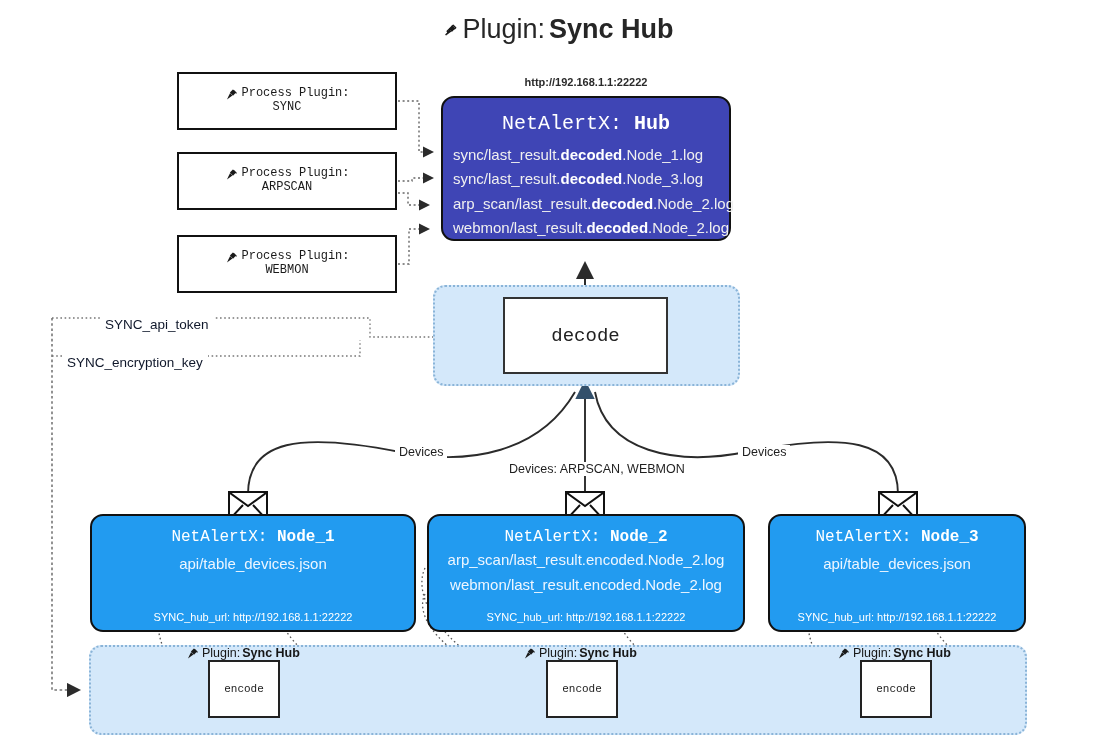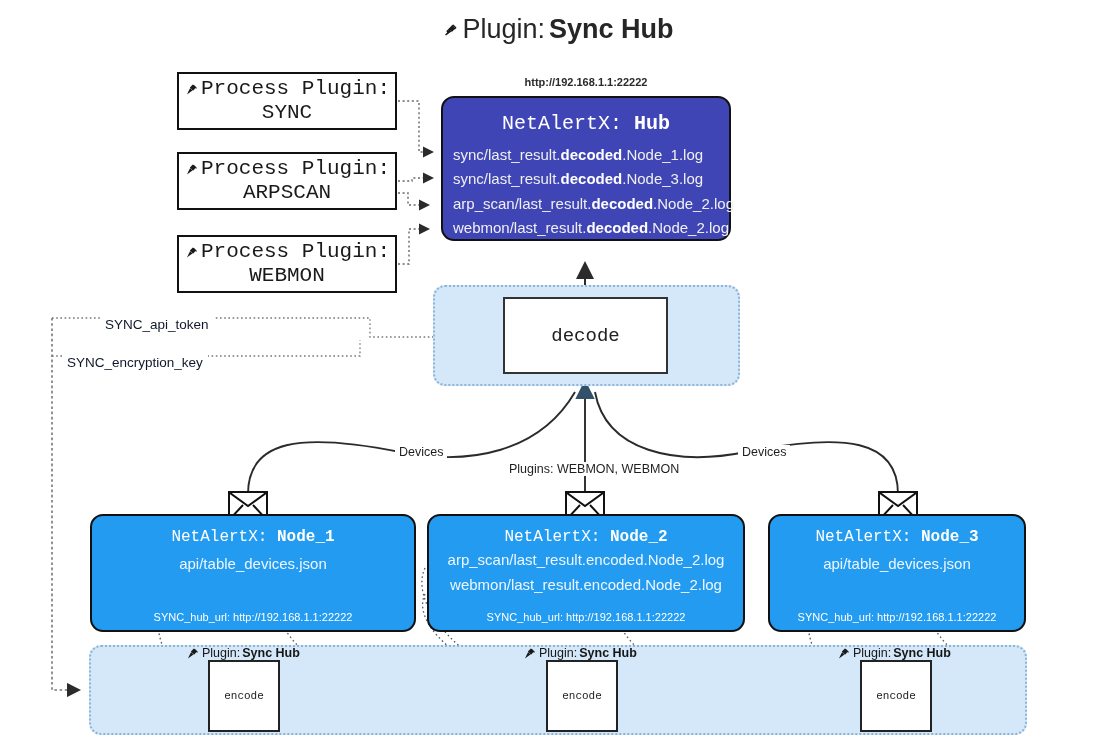"Process Plugin:" .procbox { font-size: 21px -> 12px }
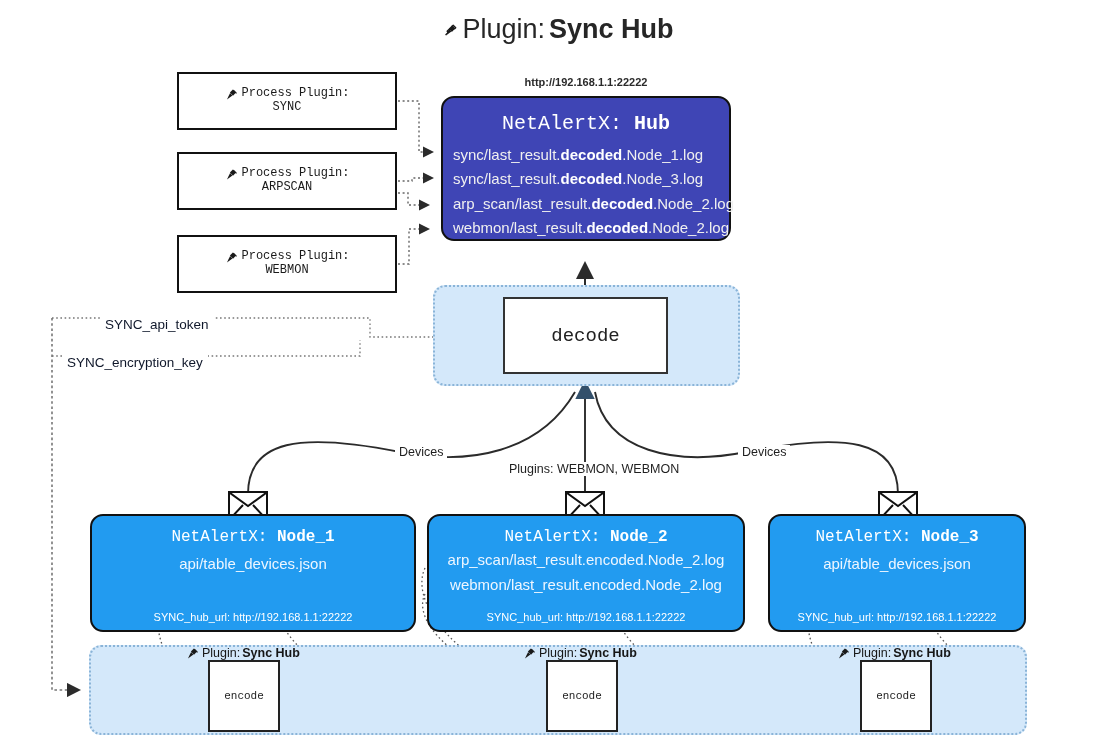"Plugins: WEBMON, WEBMON" div.abs { text: Plugins: WEBMON -> Devices: ARPSCAN }
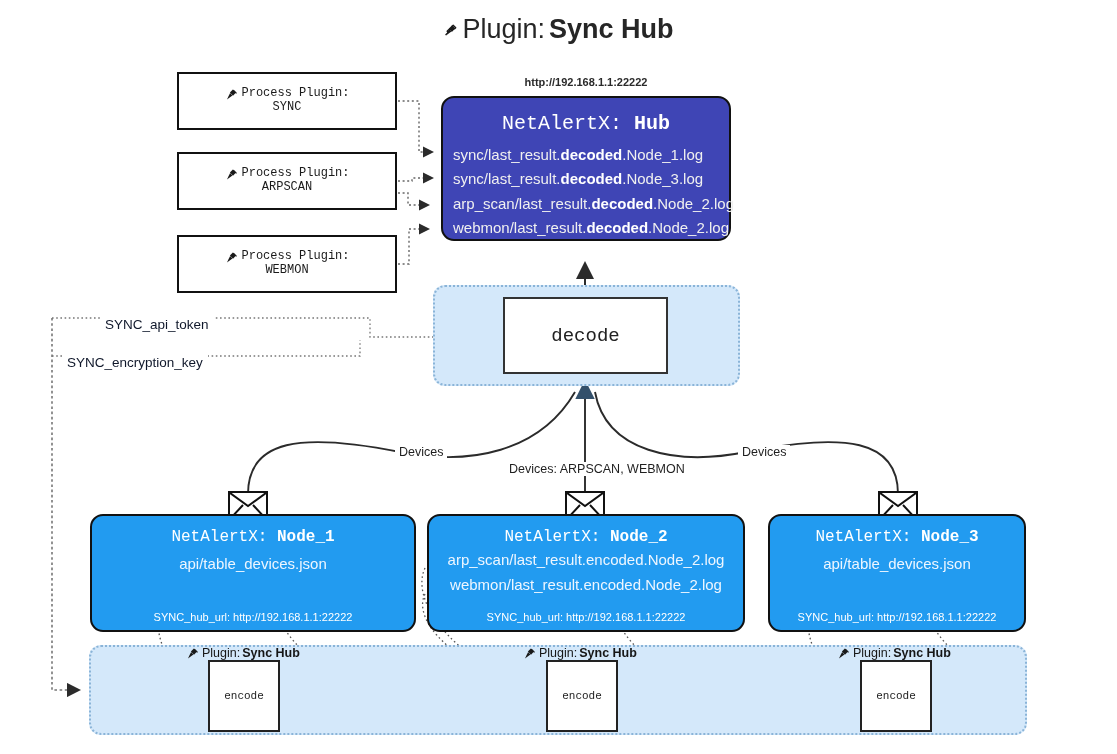"encode" .encbox { height: 72px -> 58px }
